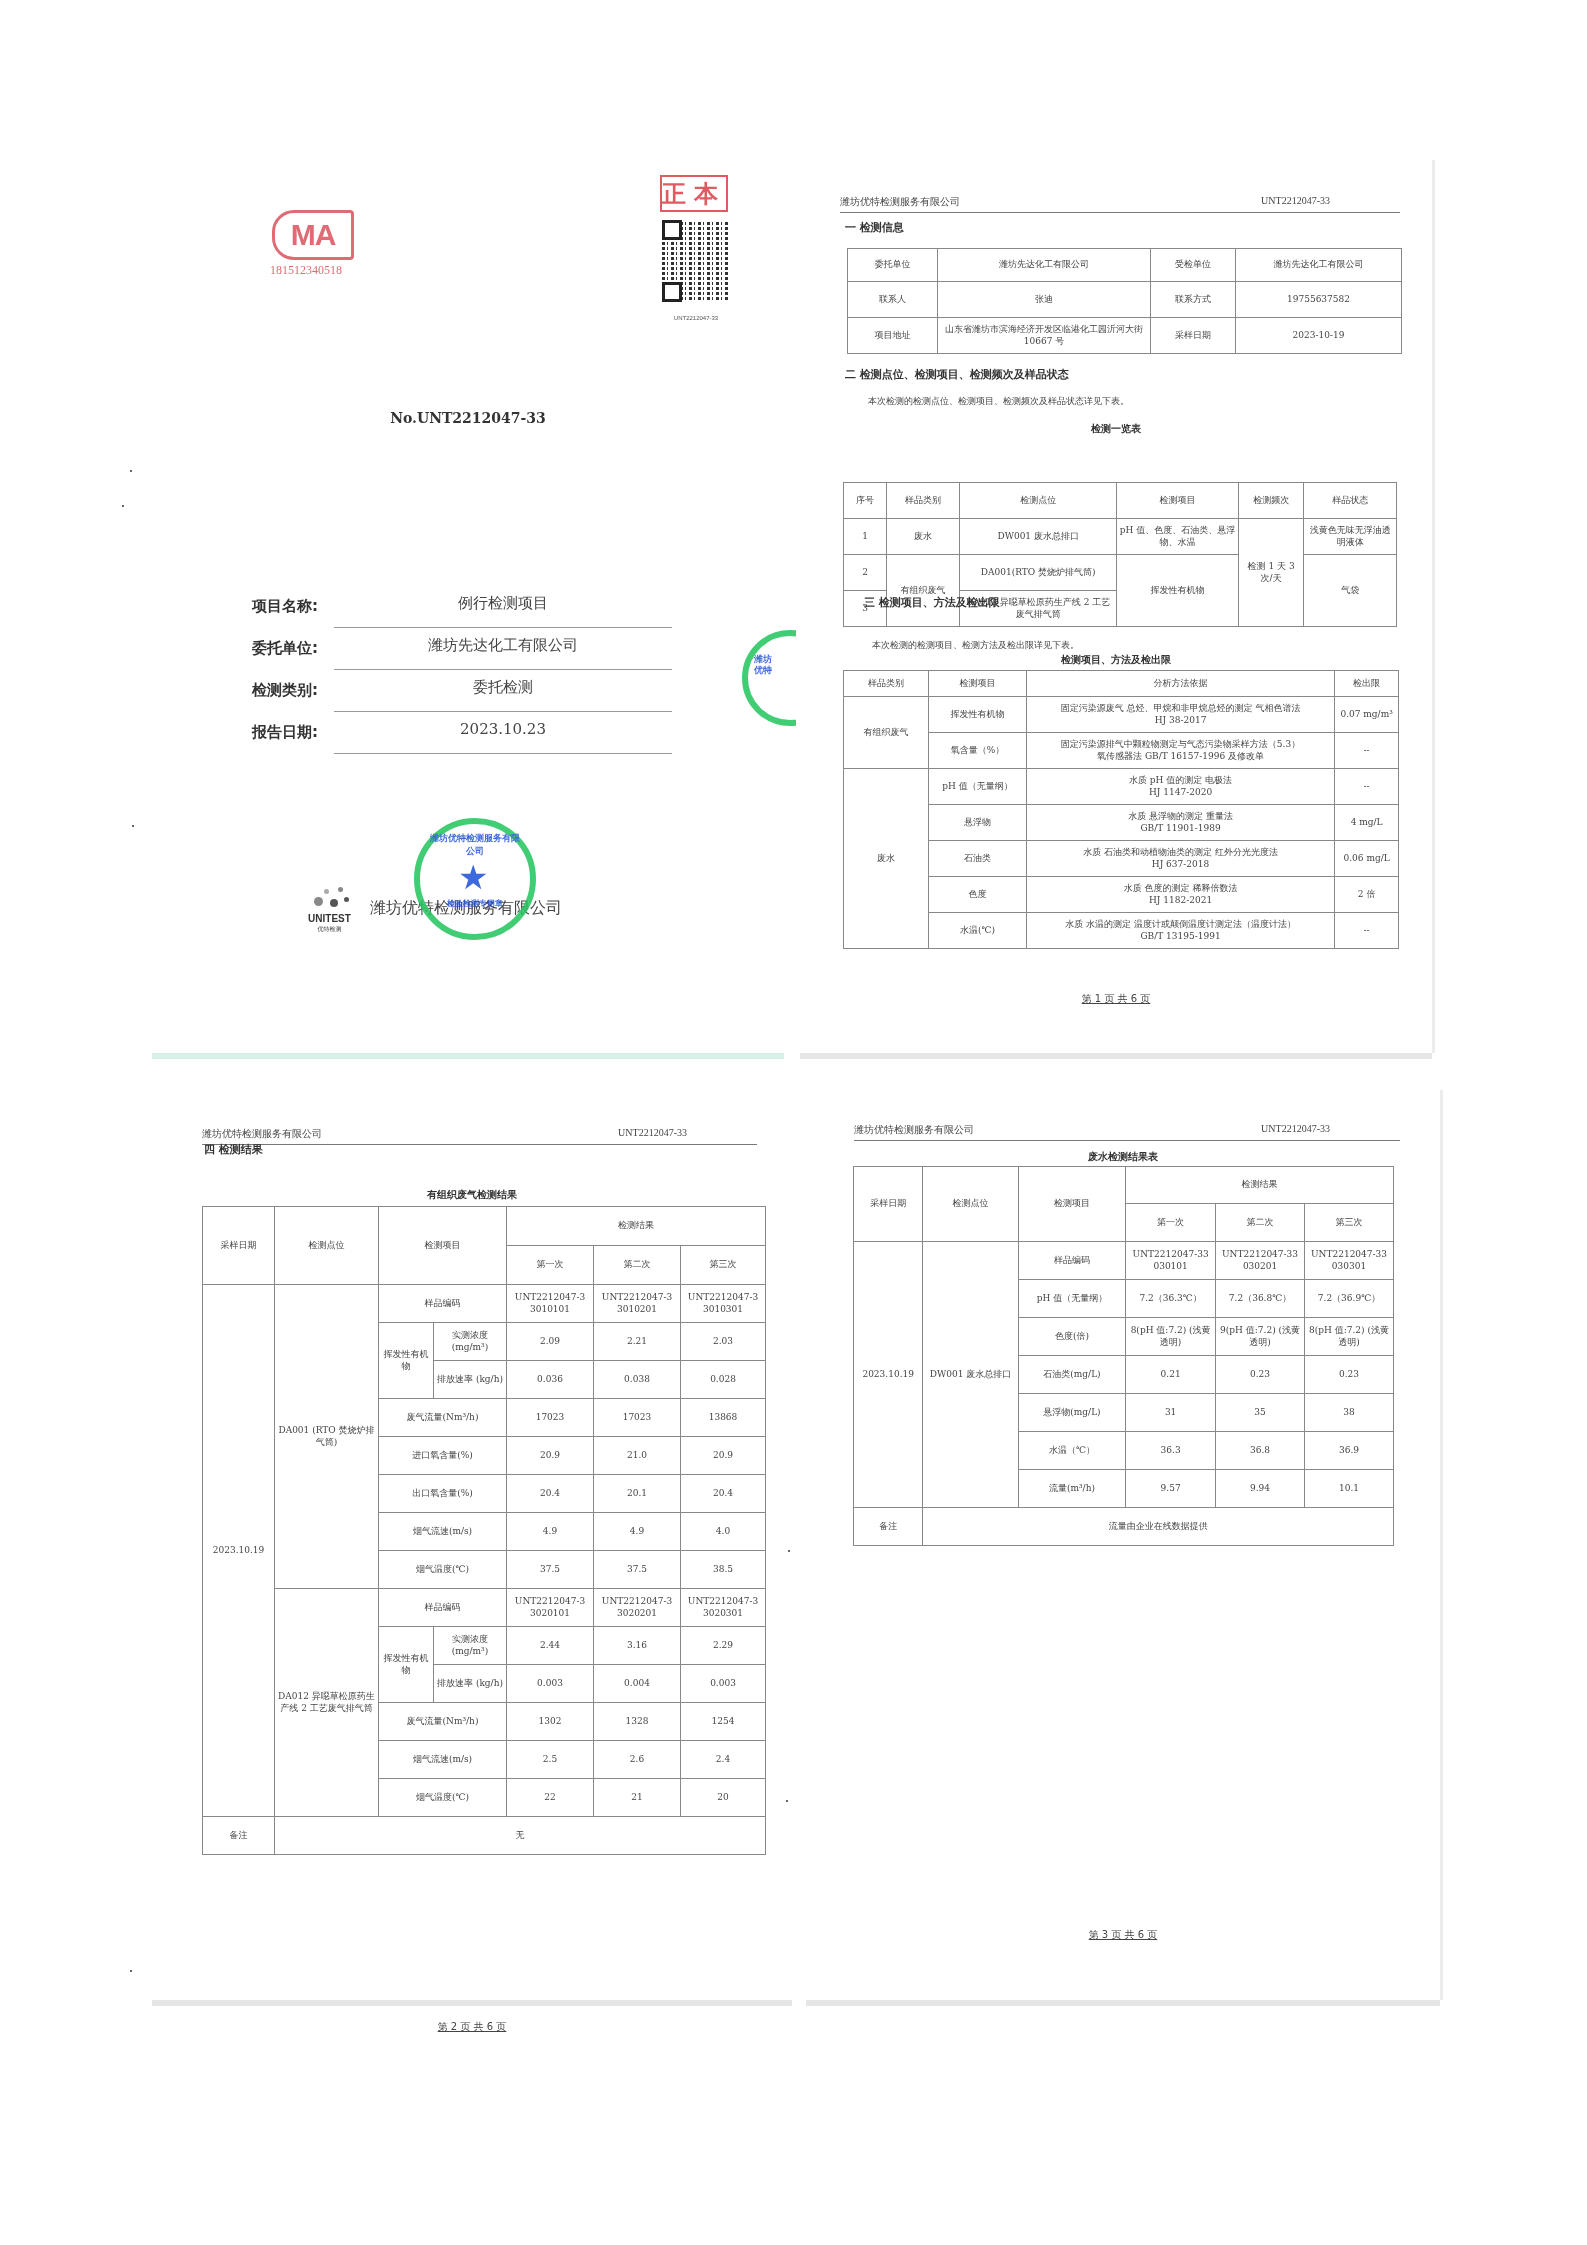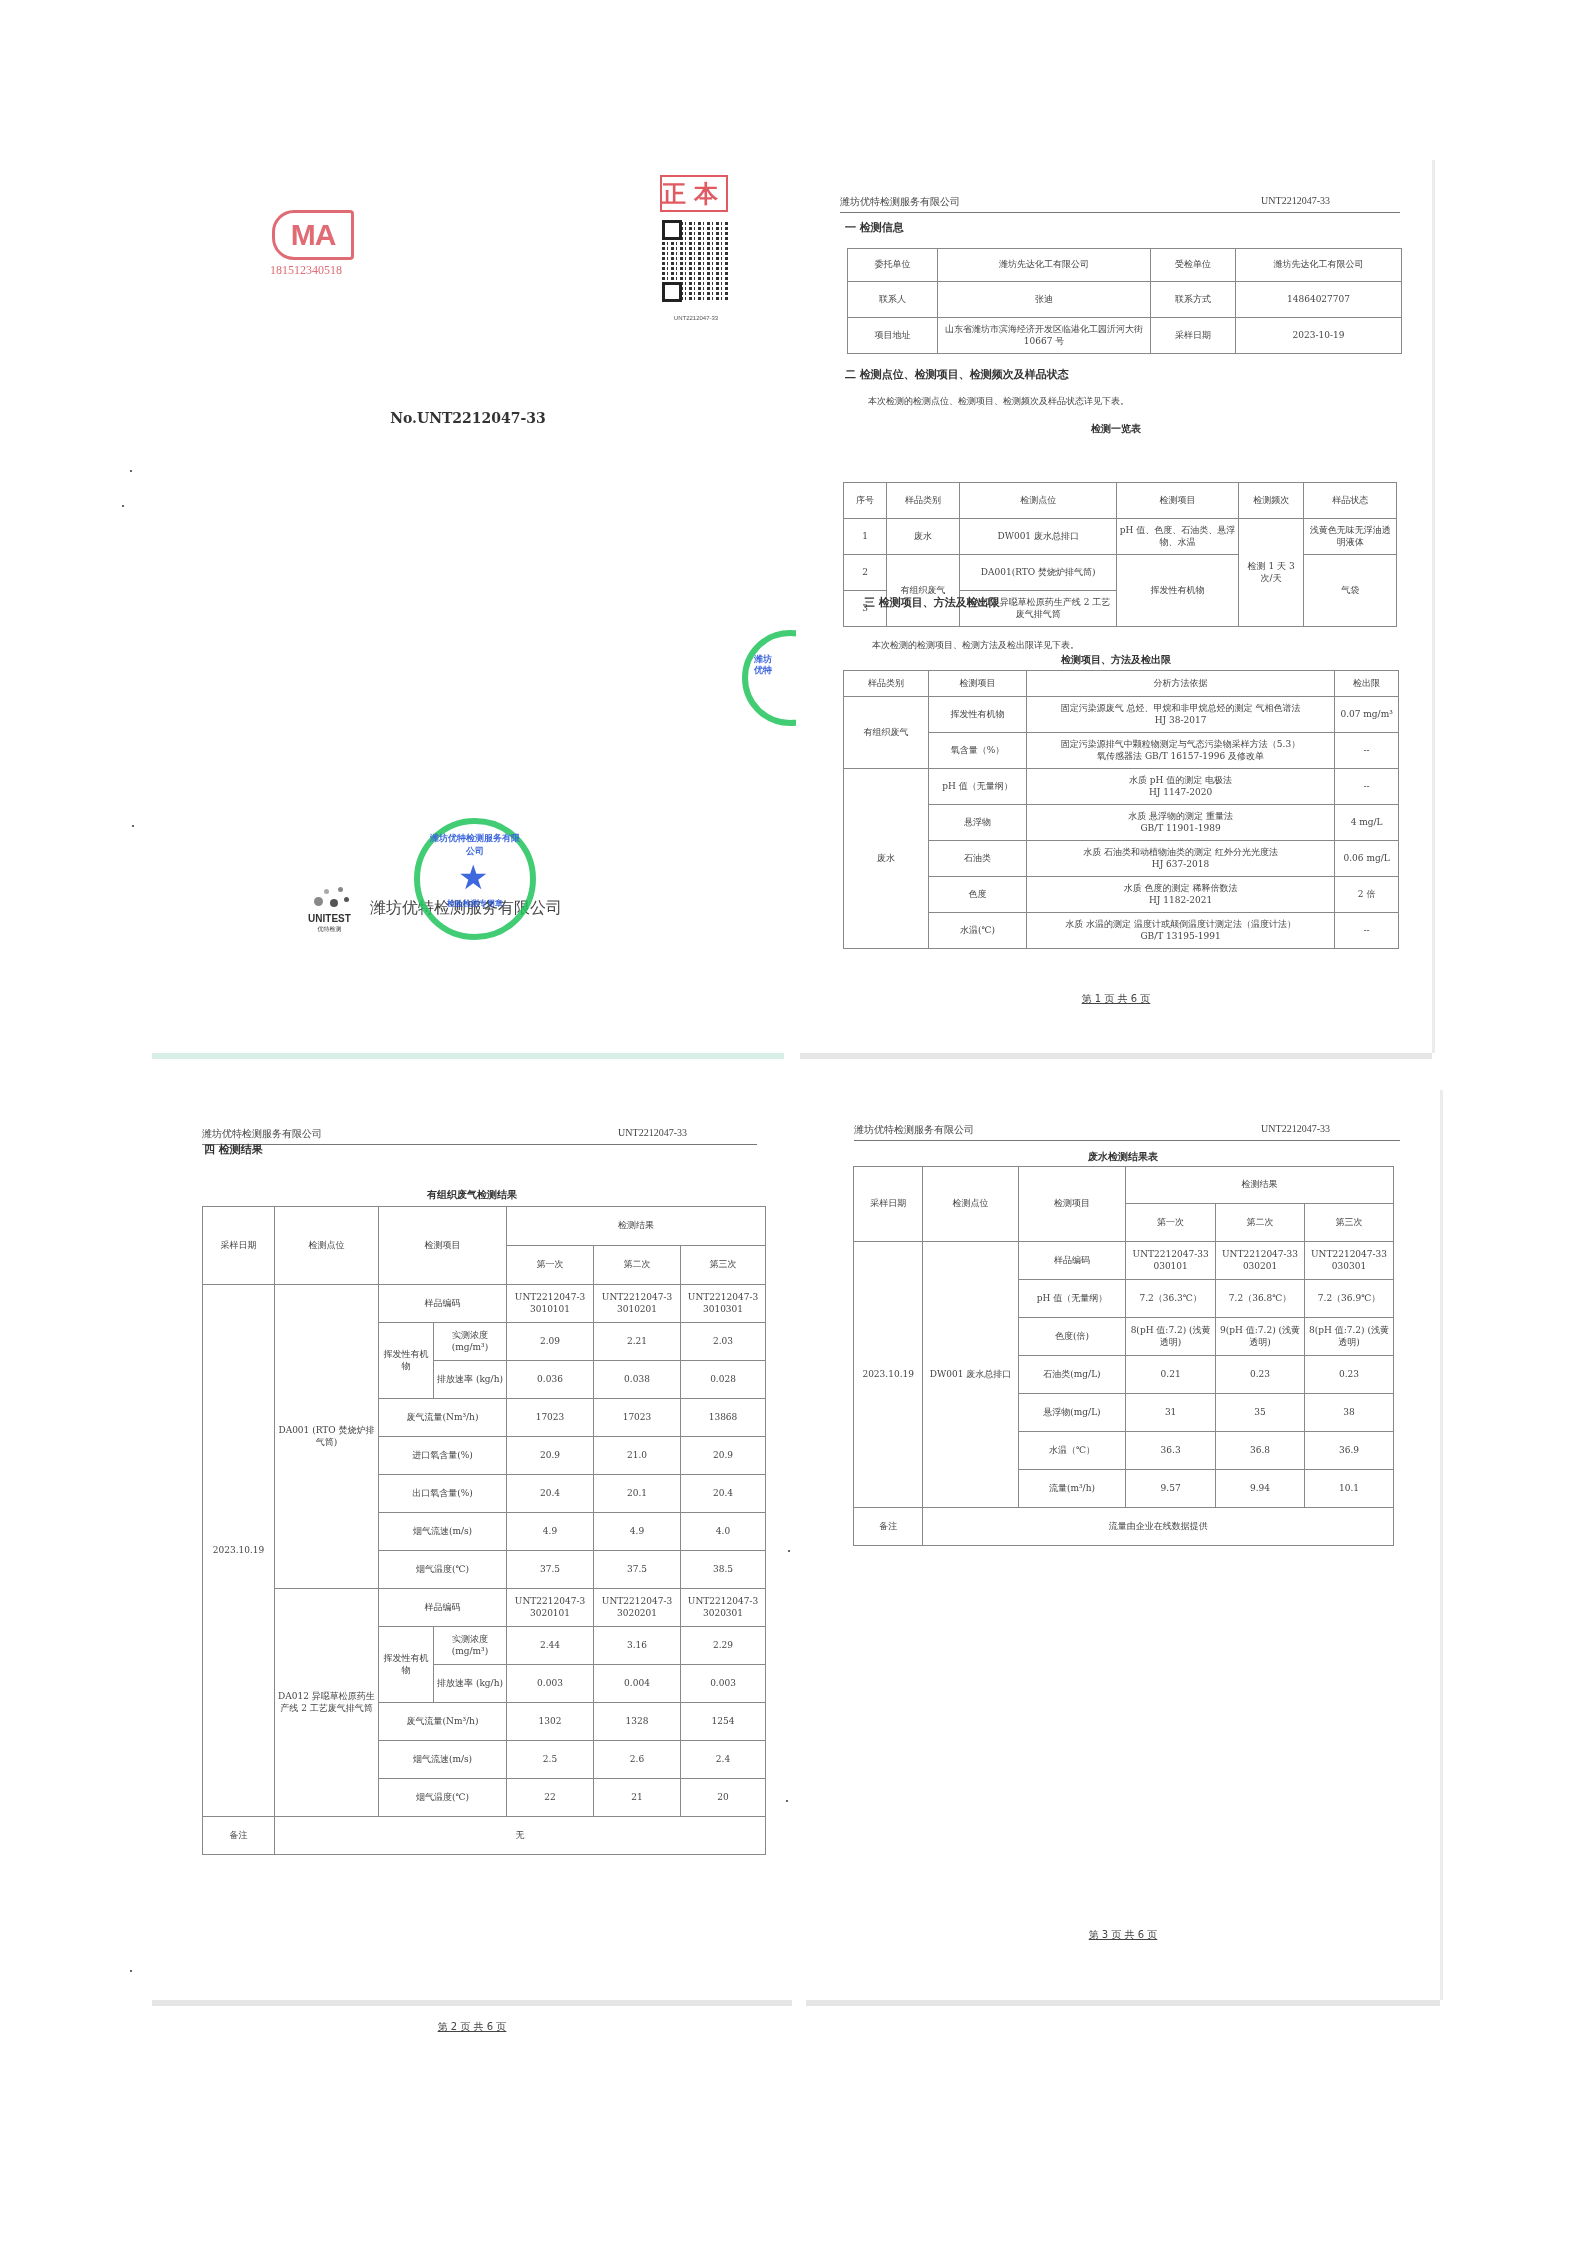"14864027707" td { text: 14864027707 -> 19755637582 }
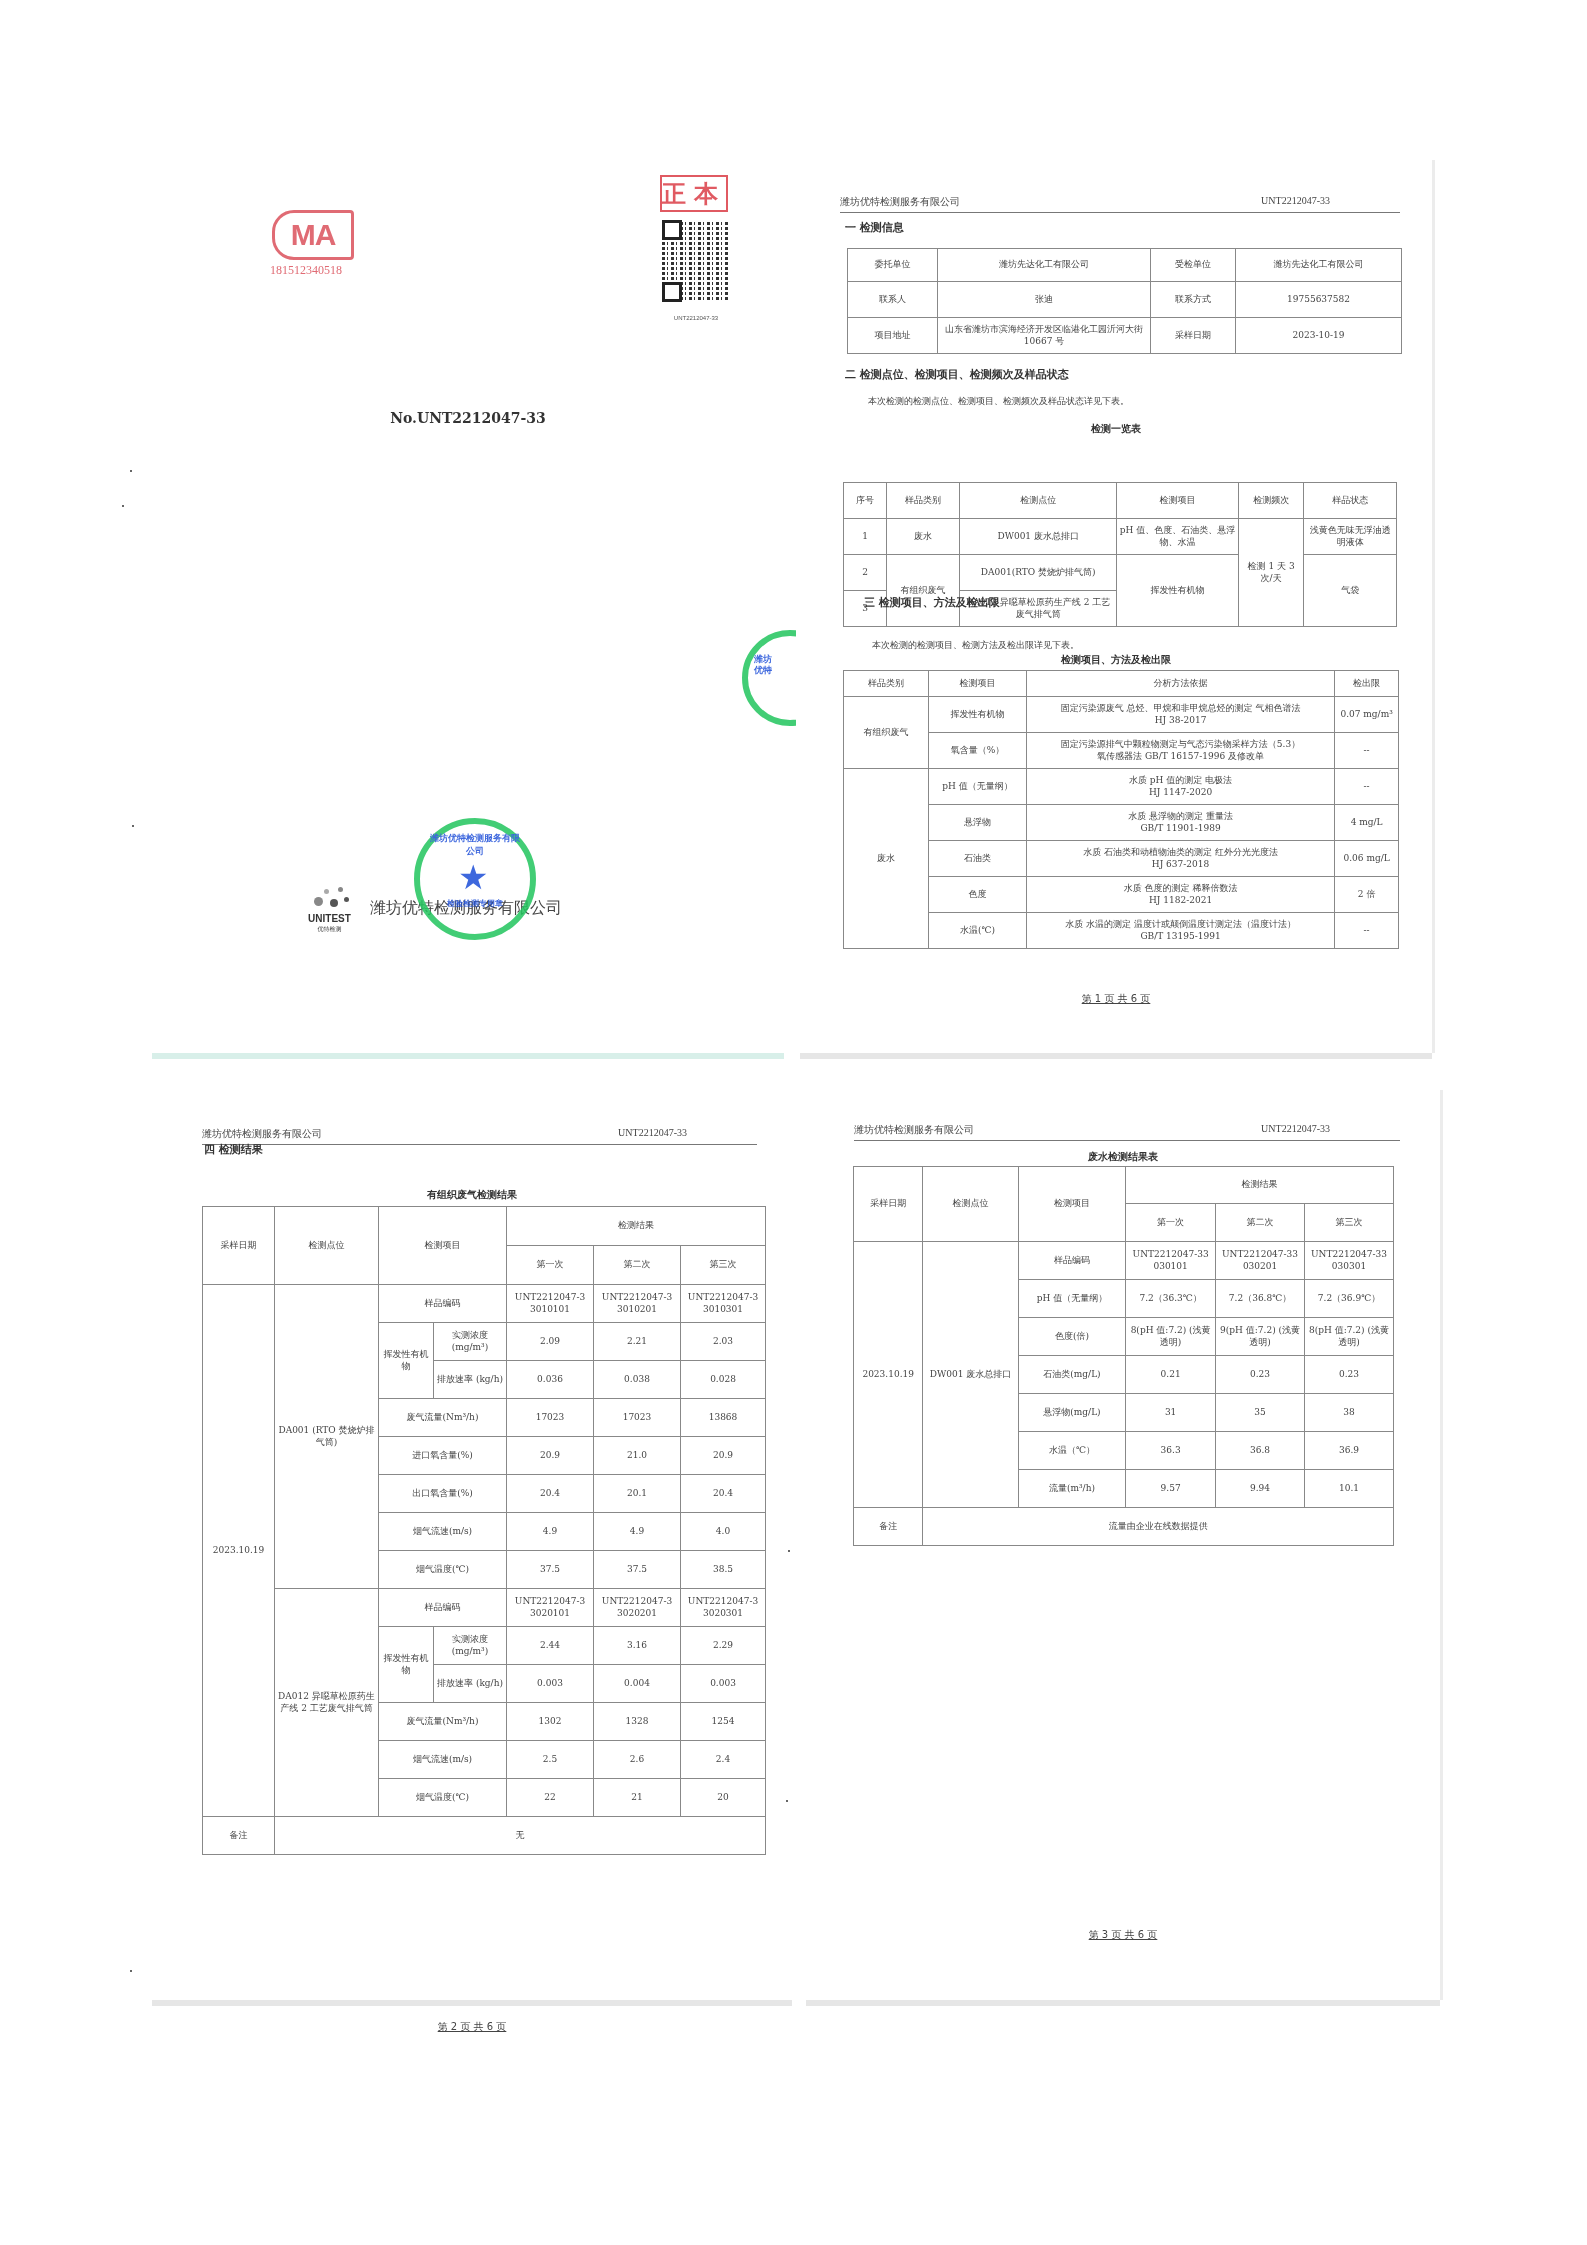"项目名称:" div.cover-fields { html: none -> <div> <div> <span>项目名称:</span> <span>例行检测项目</span> </div> <div> <span>委托单位:</span> <span>潍坊先达化工有限公司</span> </div> <div> <span>检测类别:</span> <span>委托检测</span> </div> <div> <span>报告日期:</span> <span>2023.10.23</span> </div> </div> }
